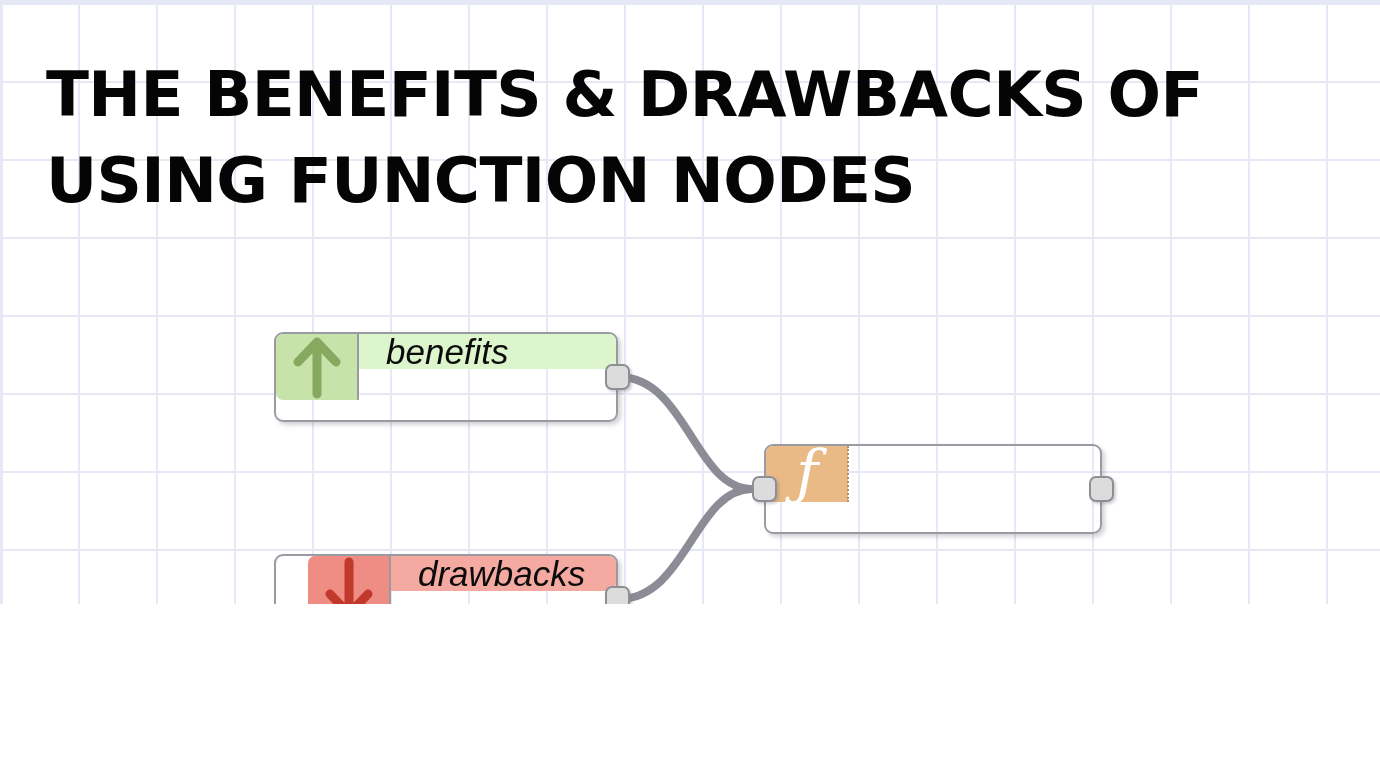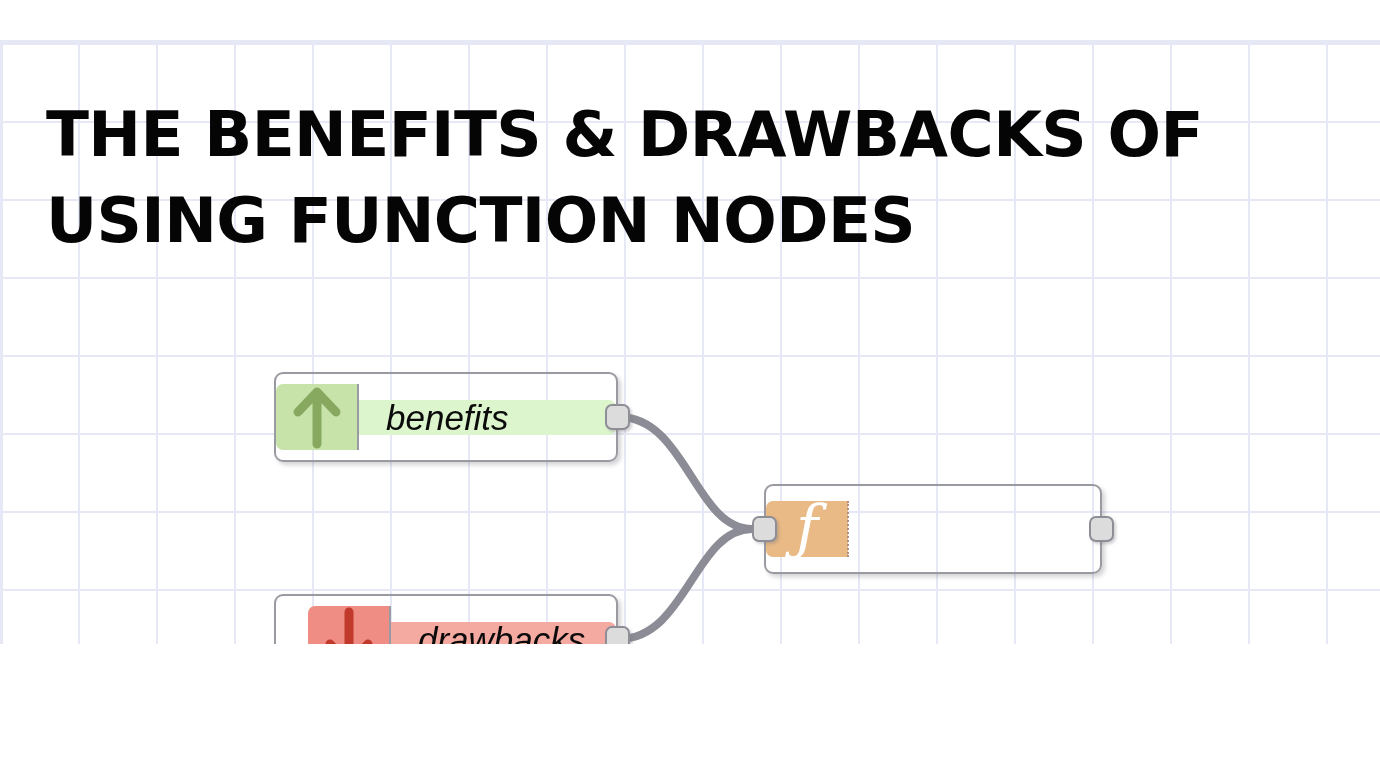"THE BENEFITS & DRAWBACKS OF" #canvas { margin-top: 40px -> none }
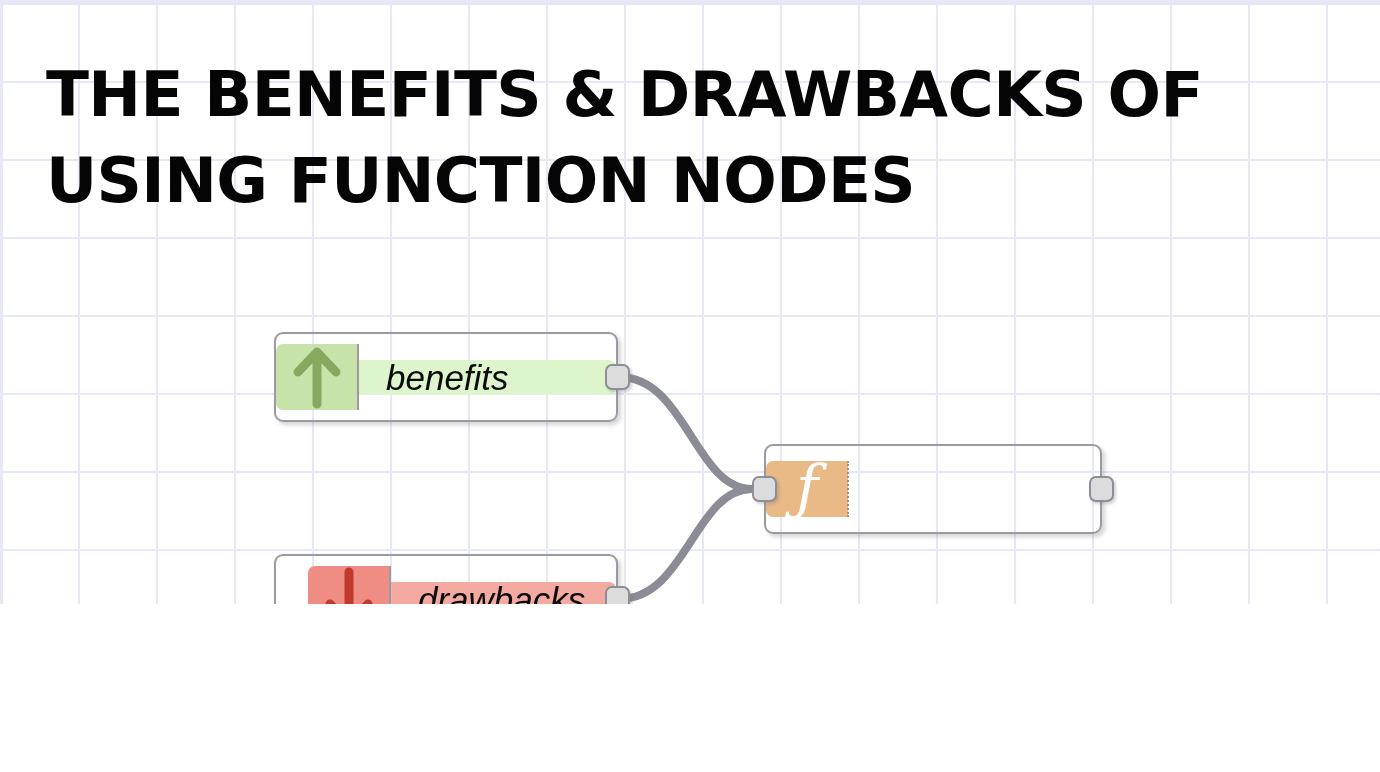"benefits" .node { align-items: center -> flex-start }
